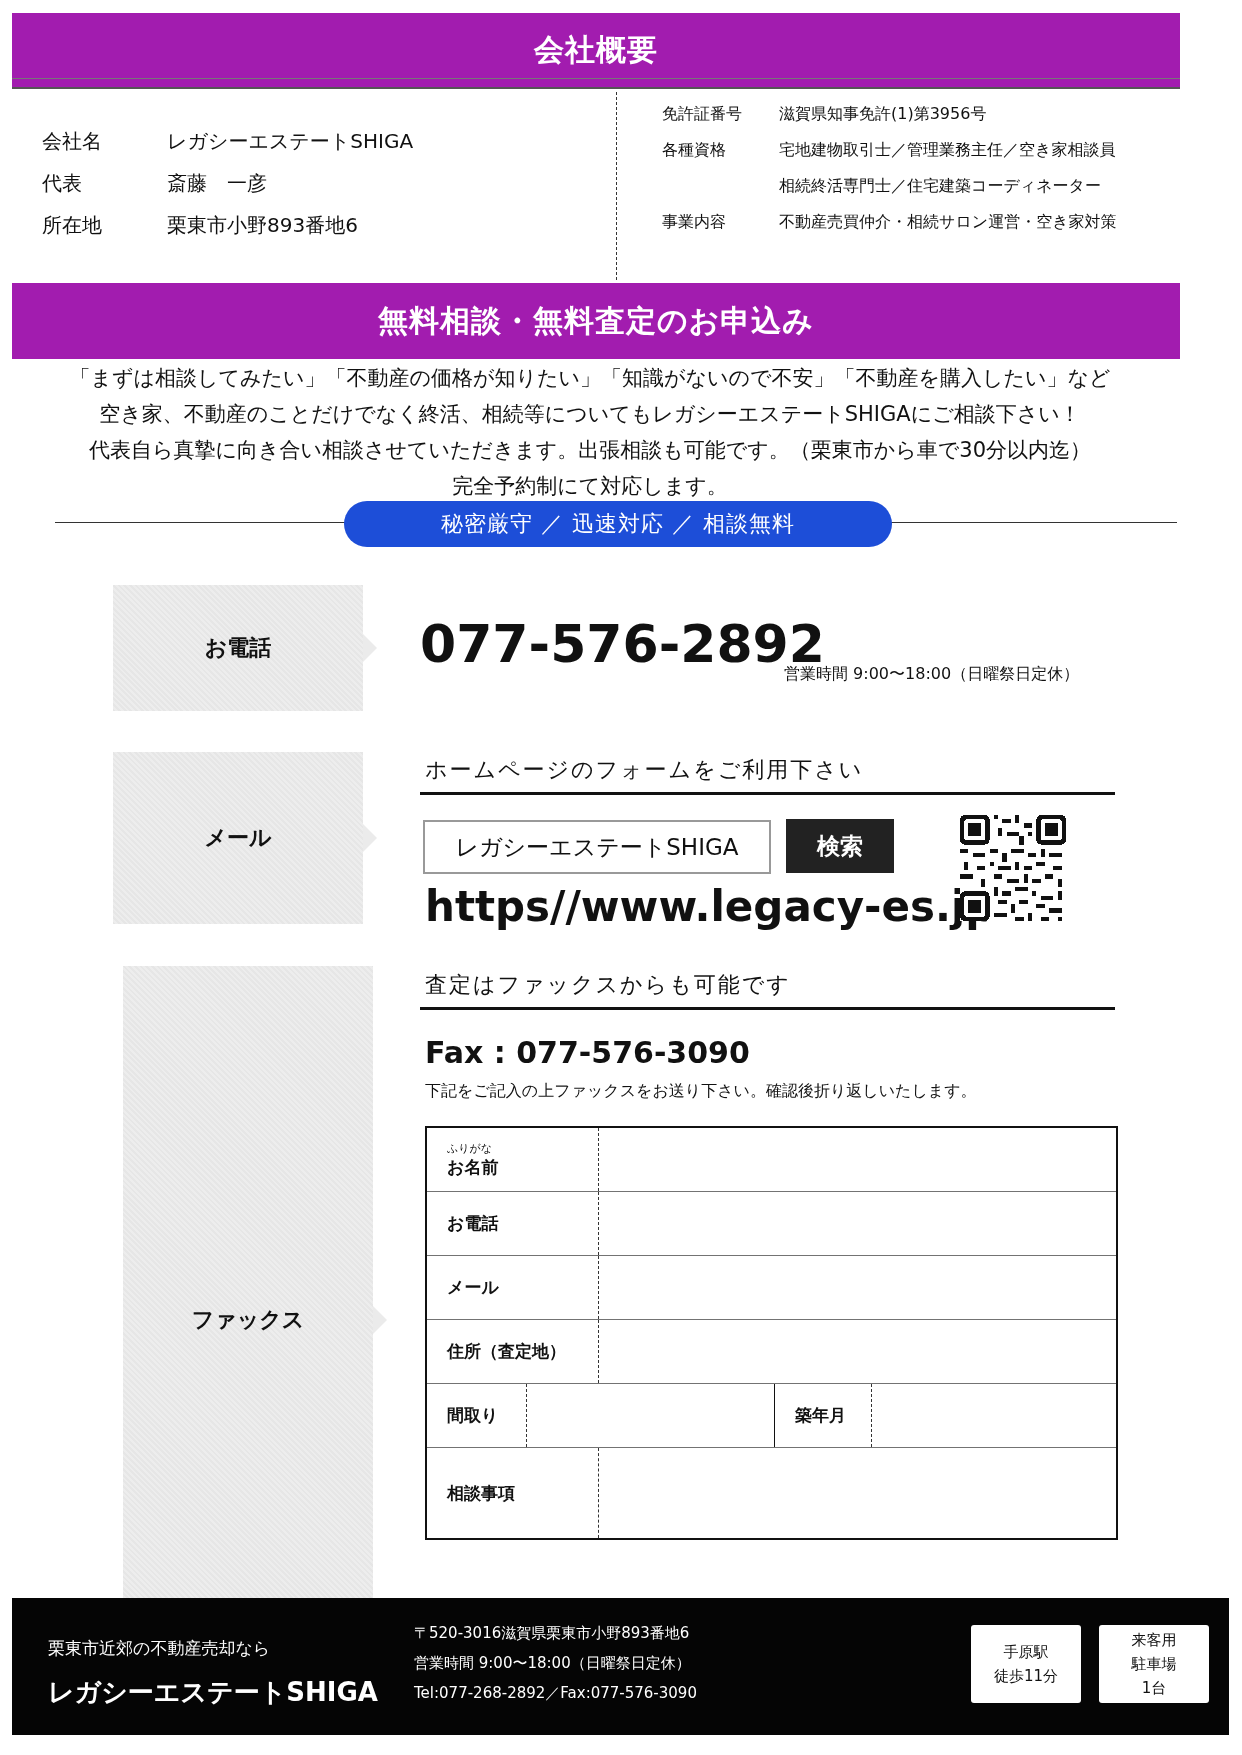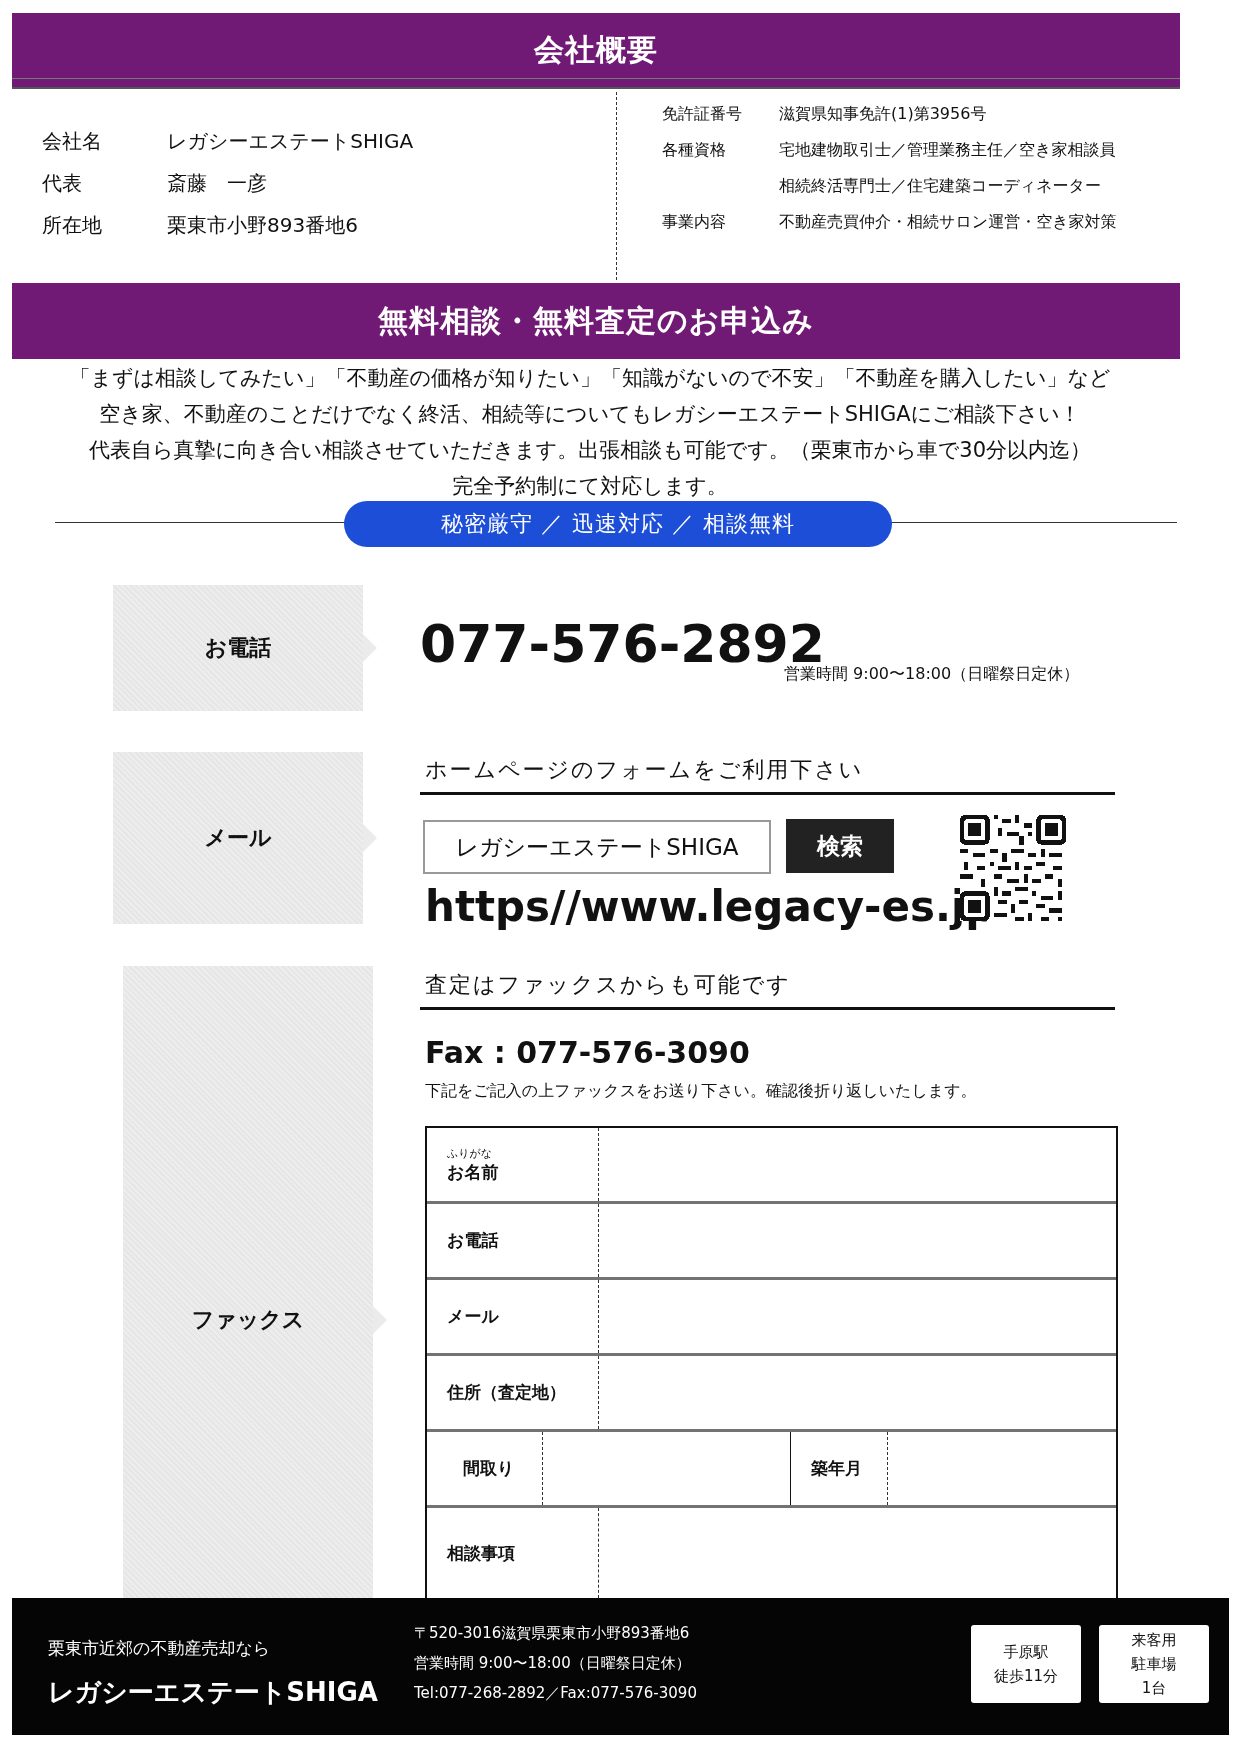"会社概要" .bar { background: #701a75 -> #a21caf }
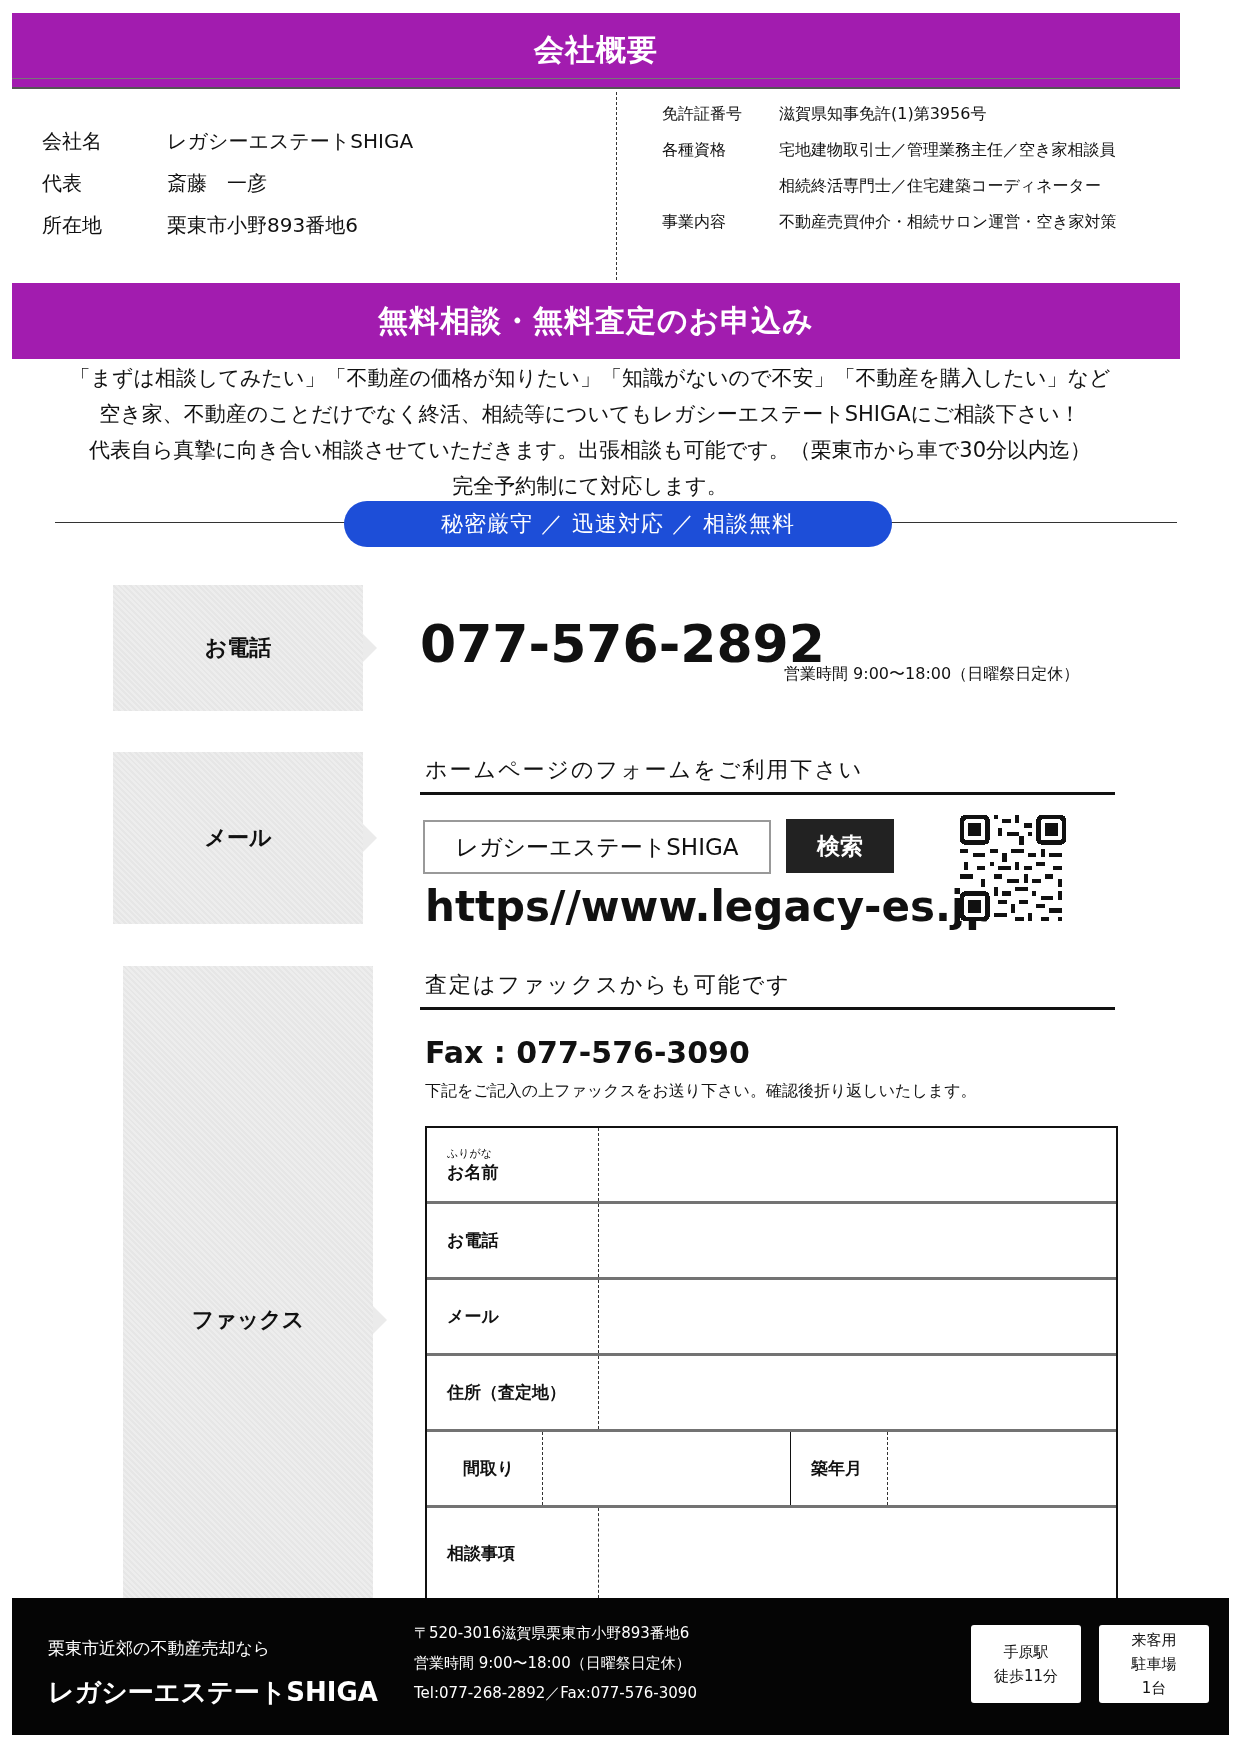"ふりがな" .frow { border-bottom: 3px solid #737373 -> 1px solid #737373; height: 76px -> 64px }
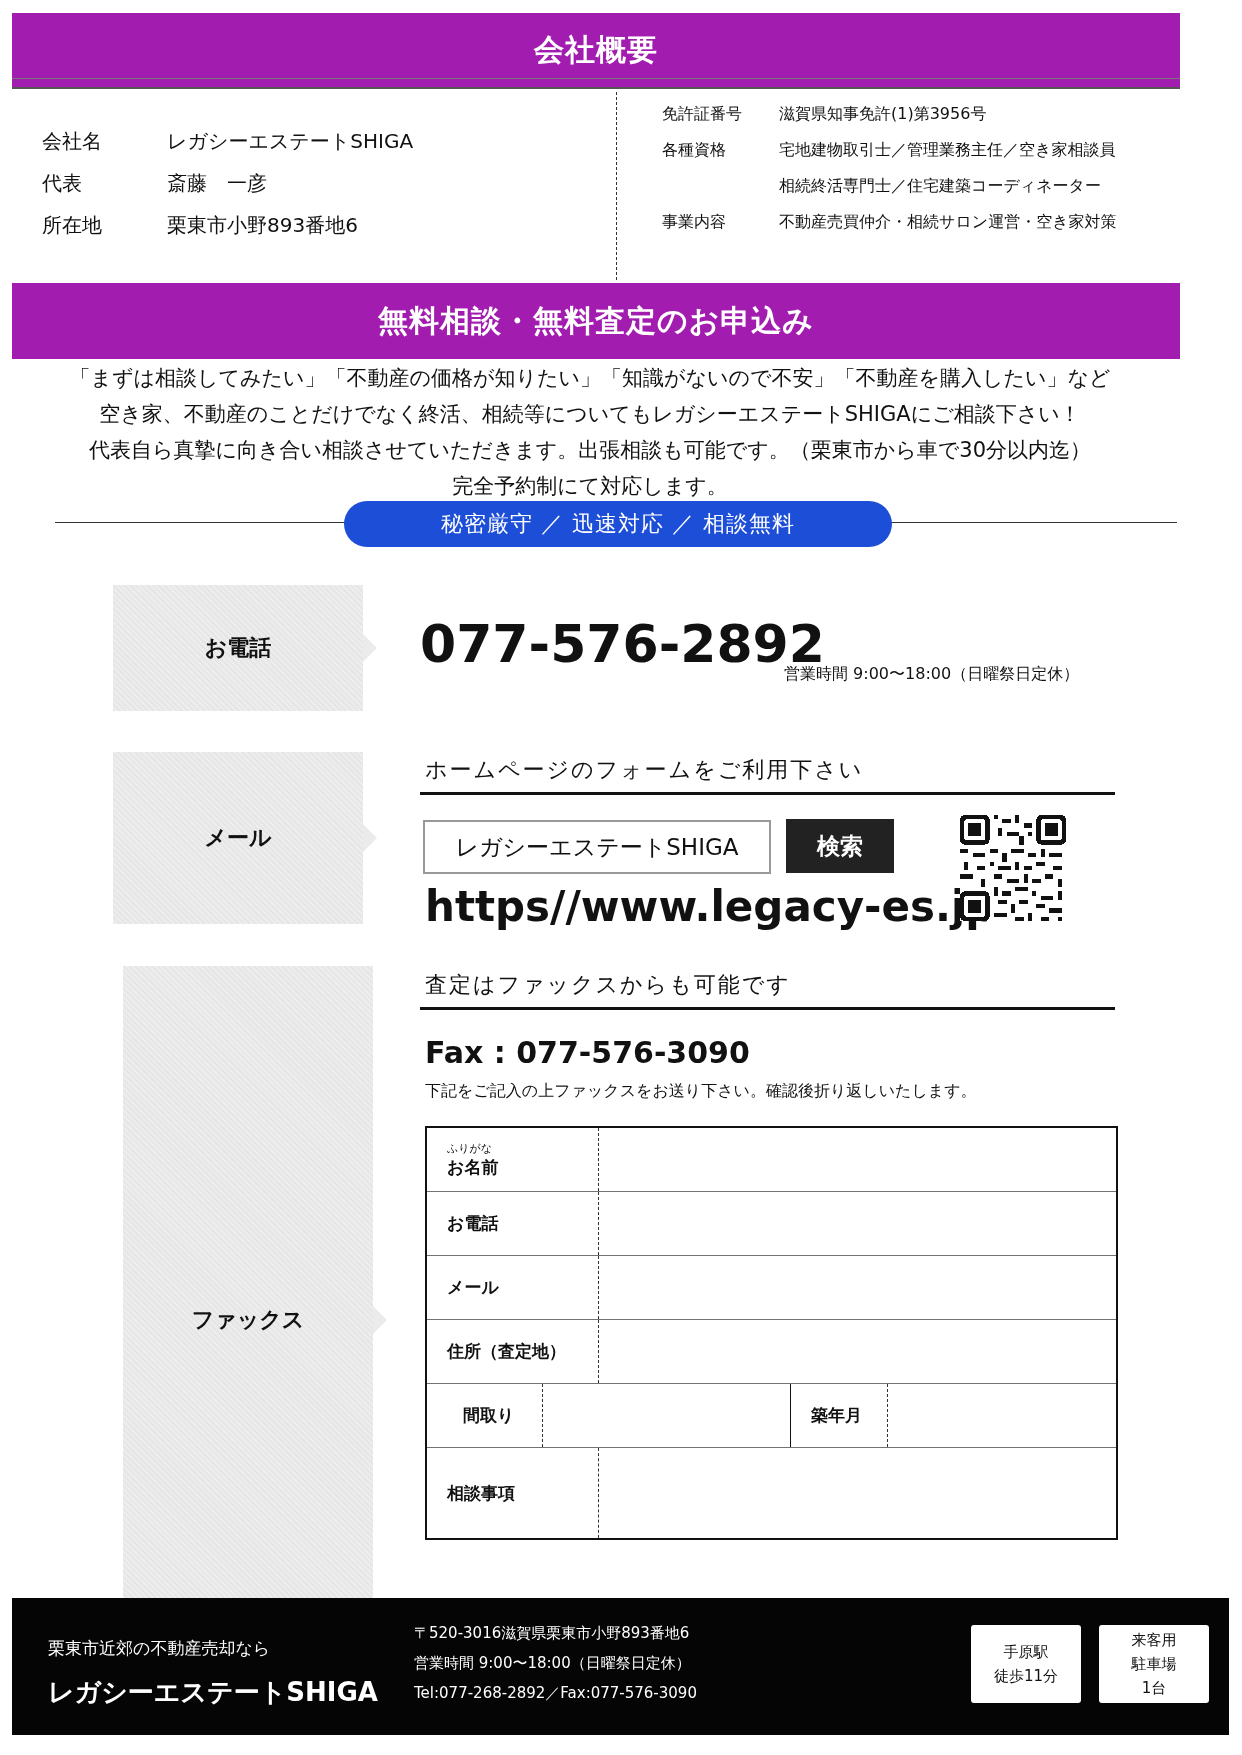"間取り" .frow-split .fl1 { margin-left: 16px -> none }
